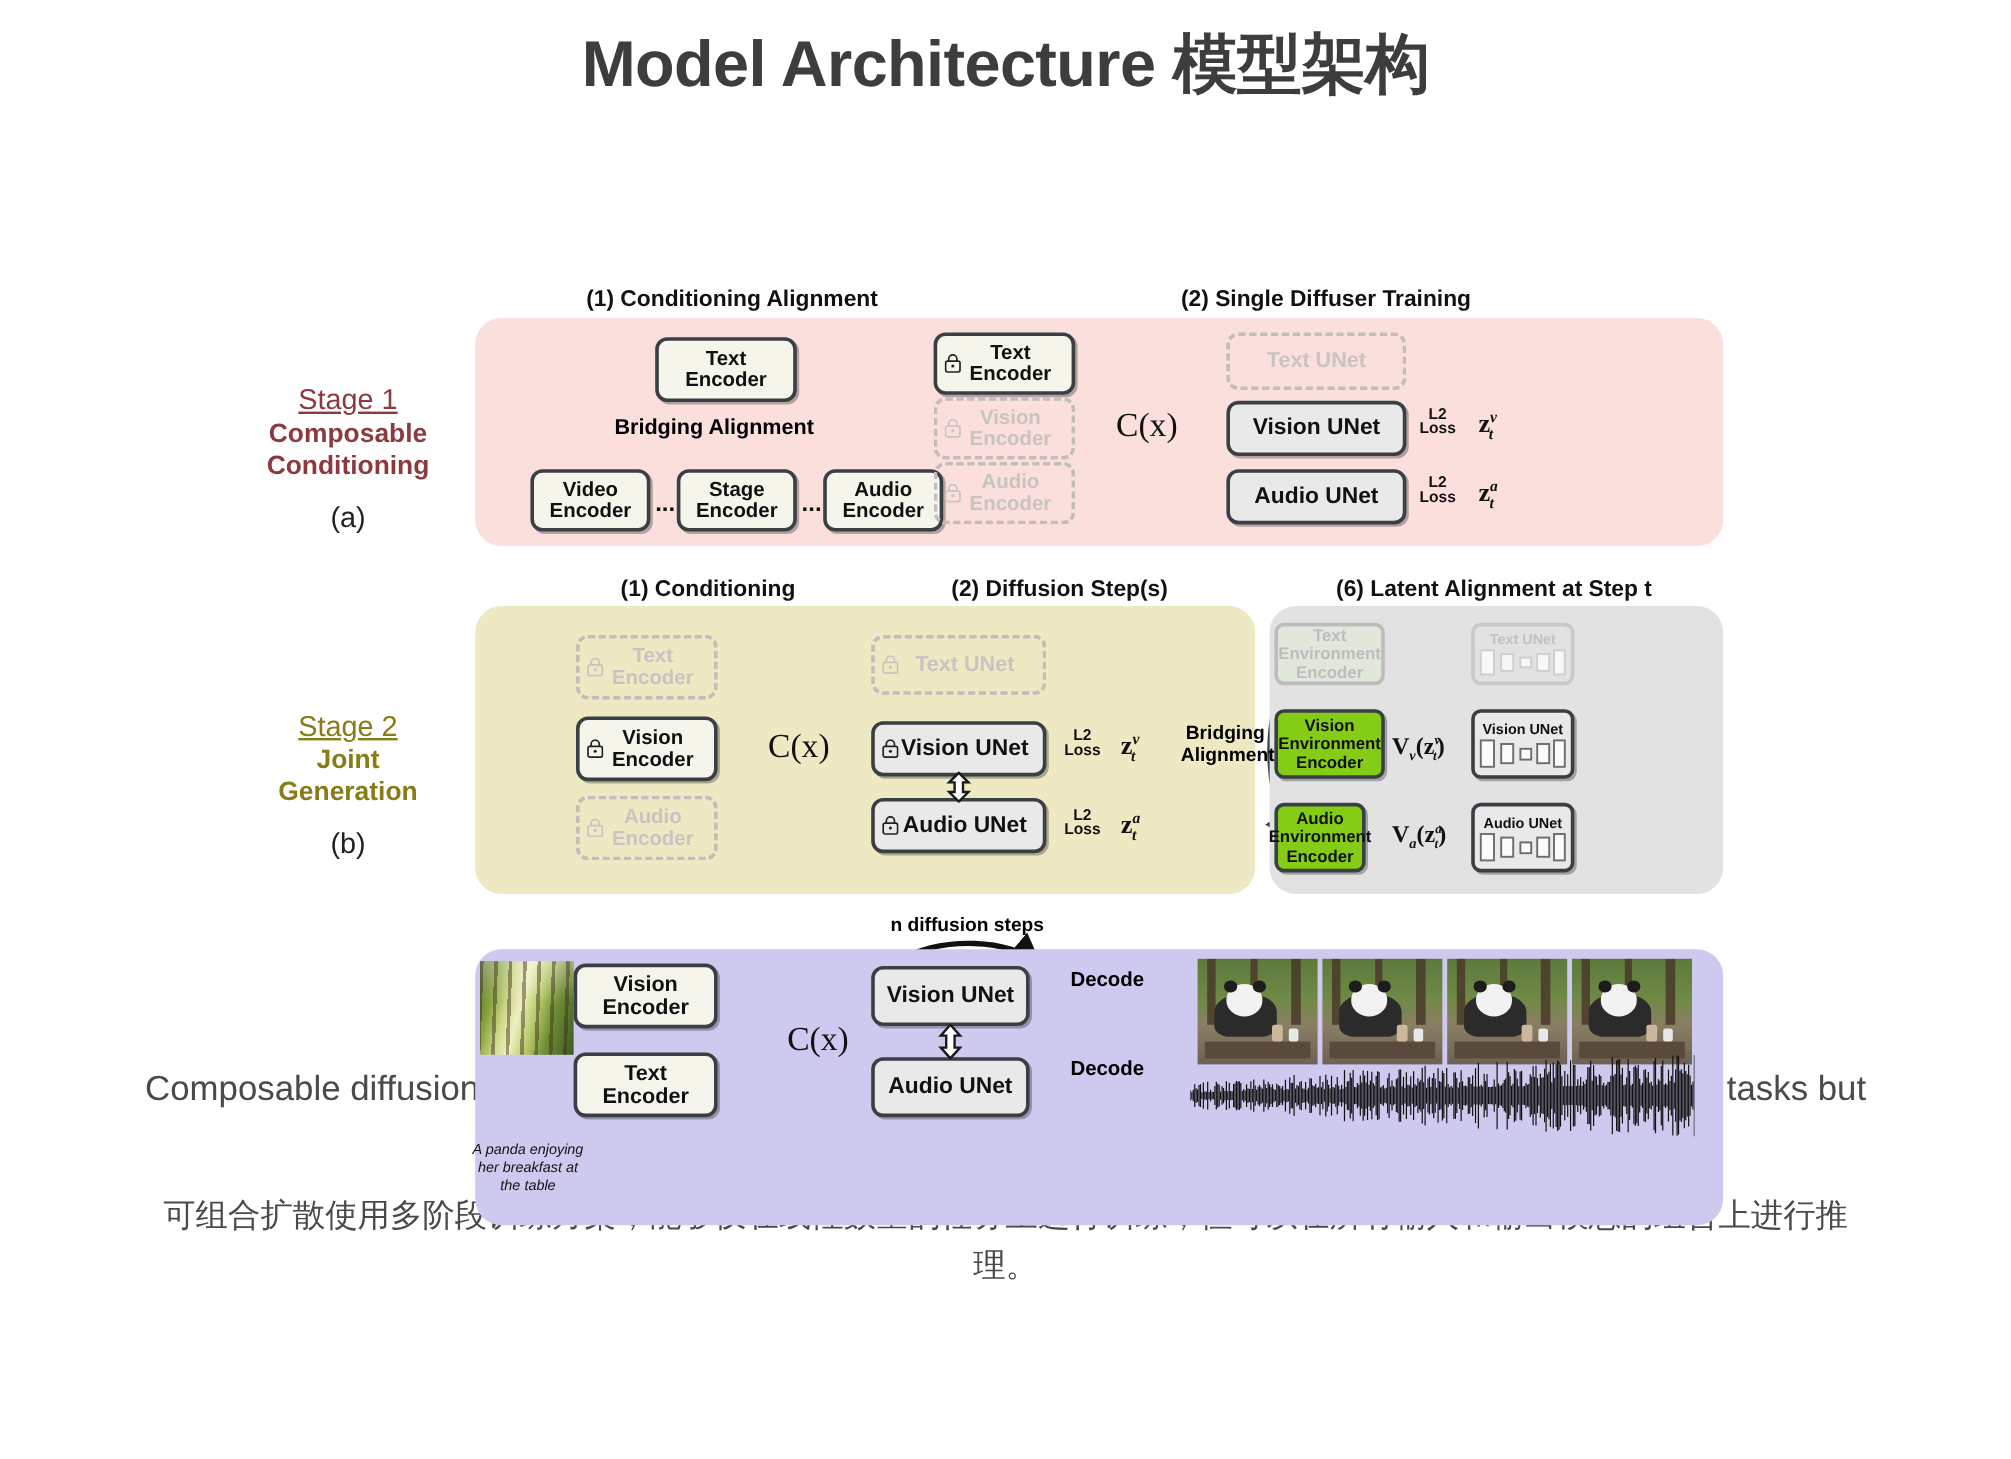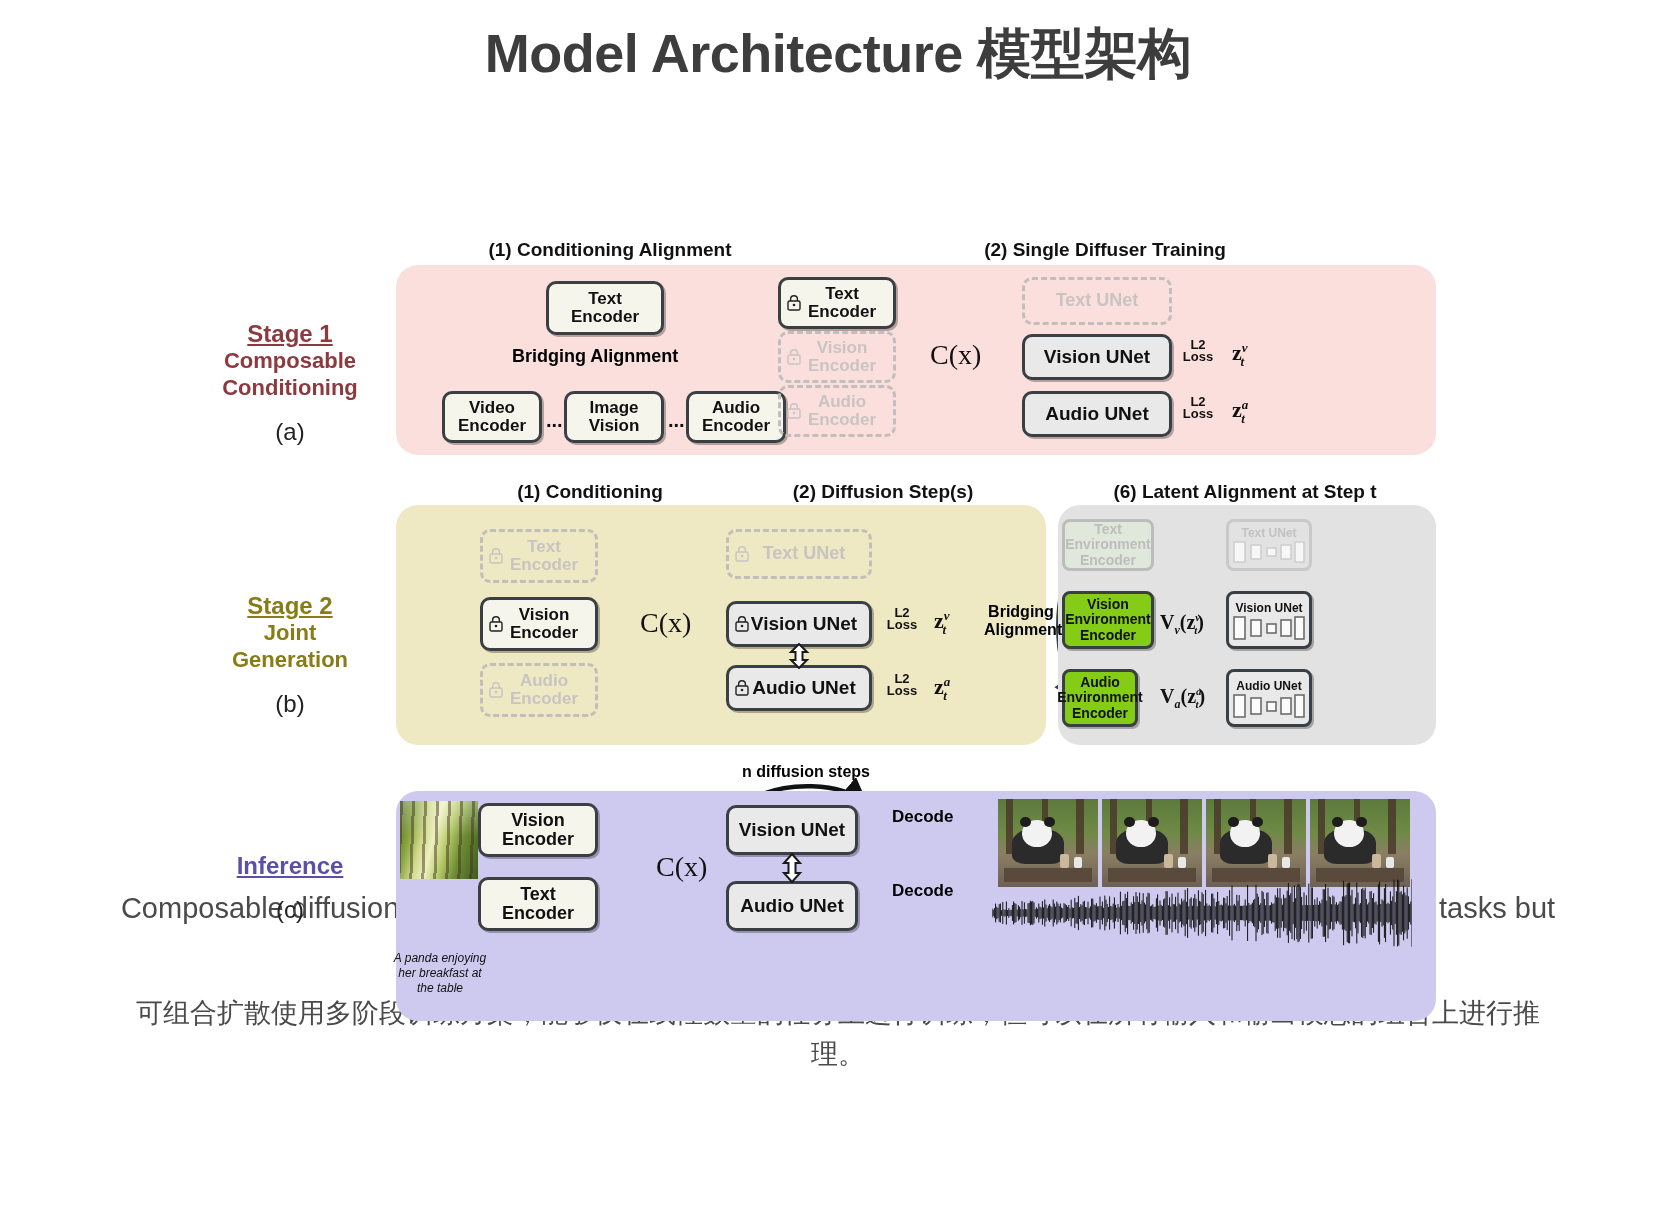"Stage 1" .stage-label .lead { font-weight: bold -> normal }
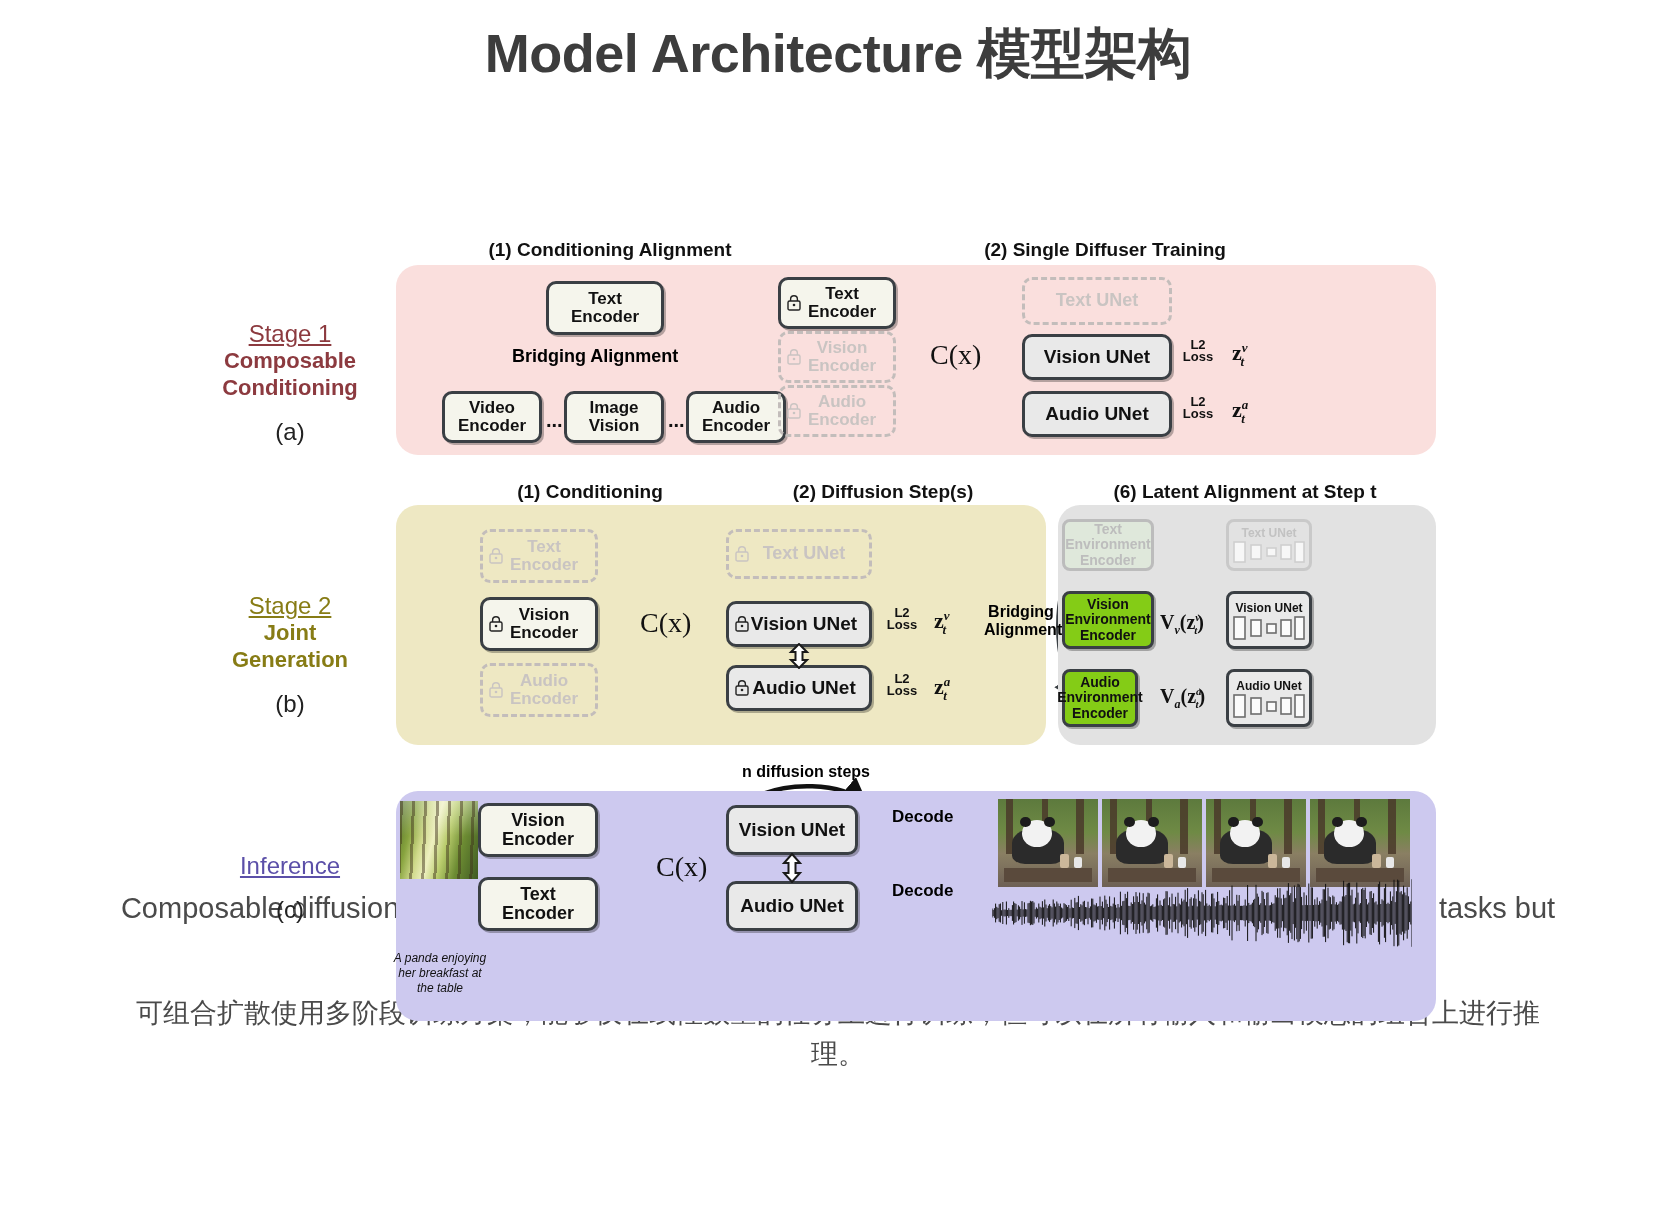"Image Vision" span.boxtext { text: Image Vision -> Stage Encoder }
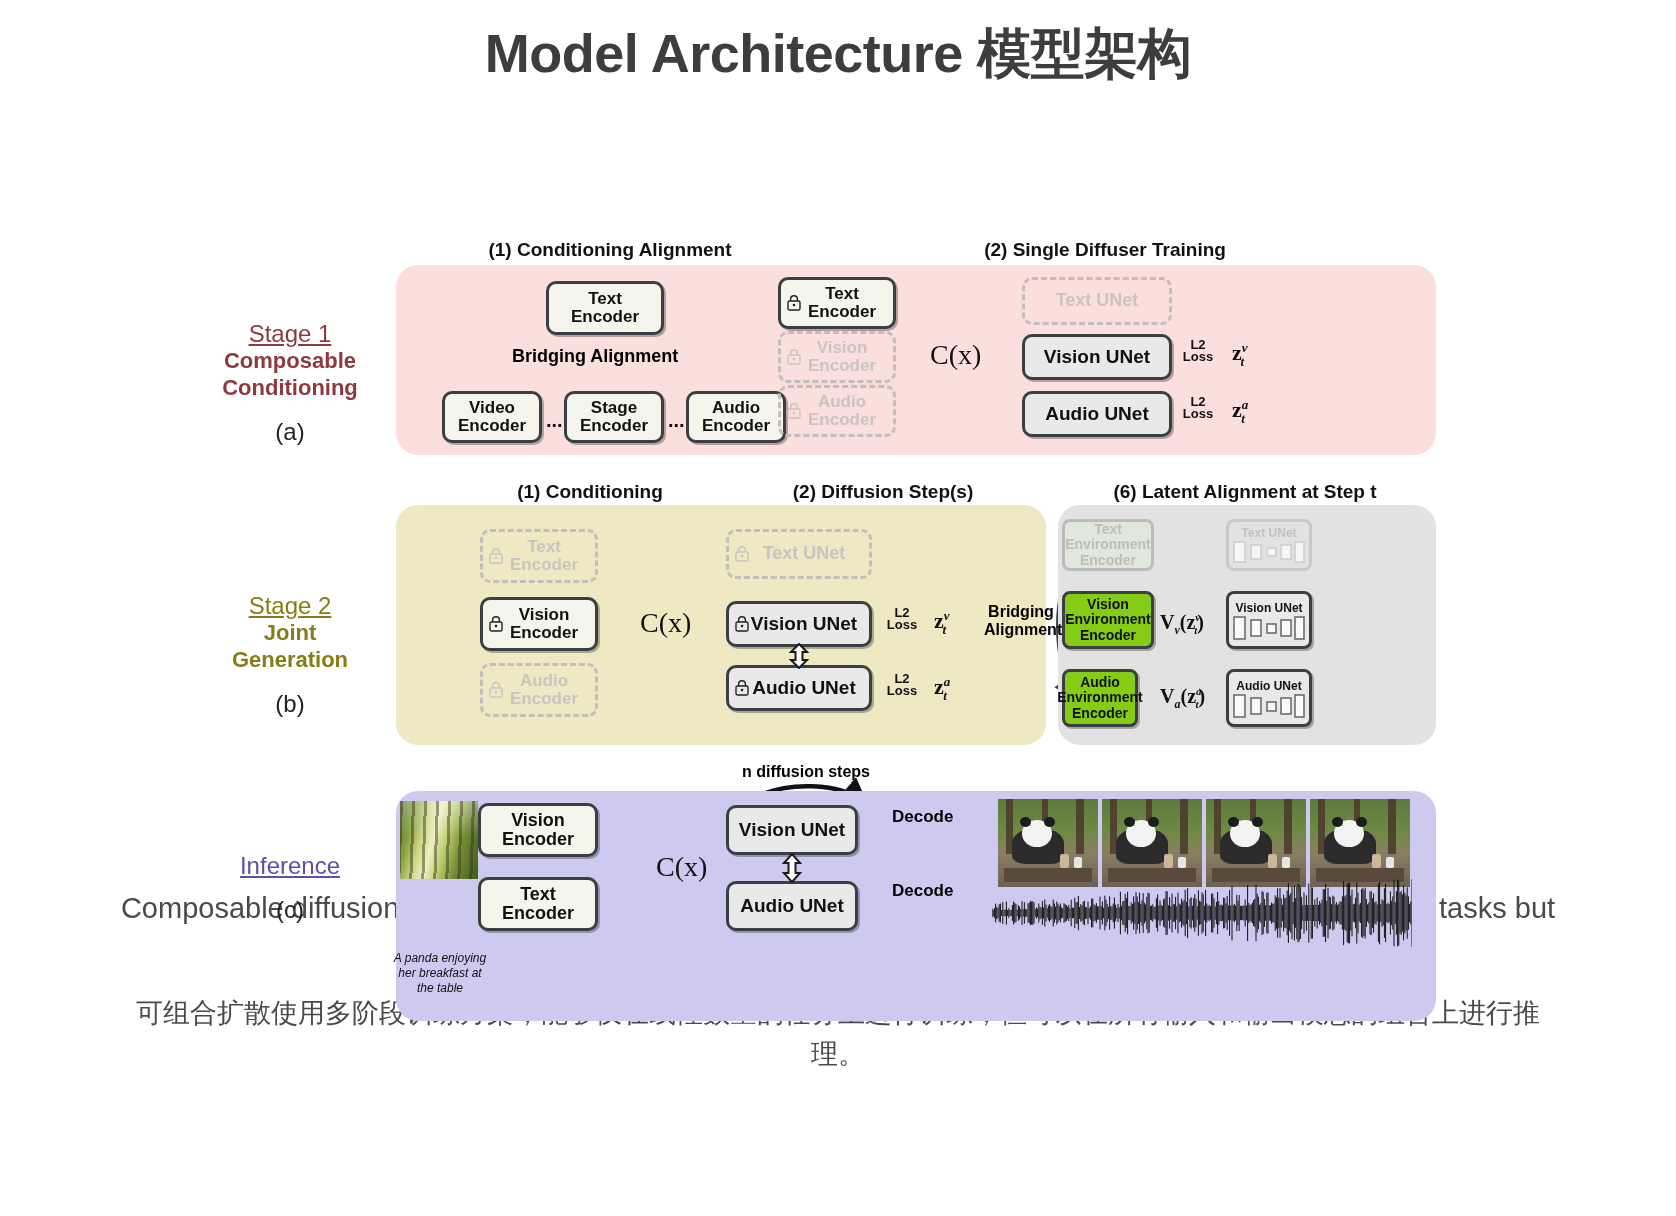"Inference" div.stage-label { html: <div> <span>Inference</span> <span>(c)</span> </div> -> none }
